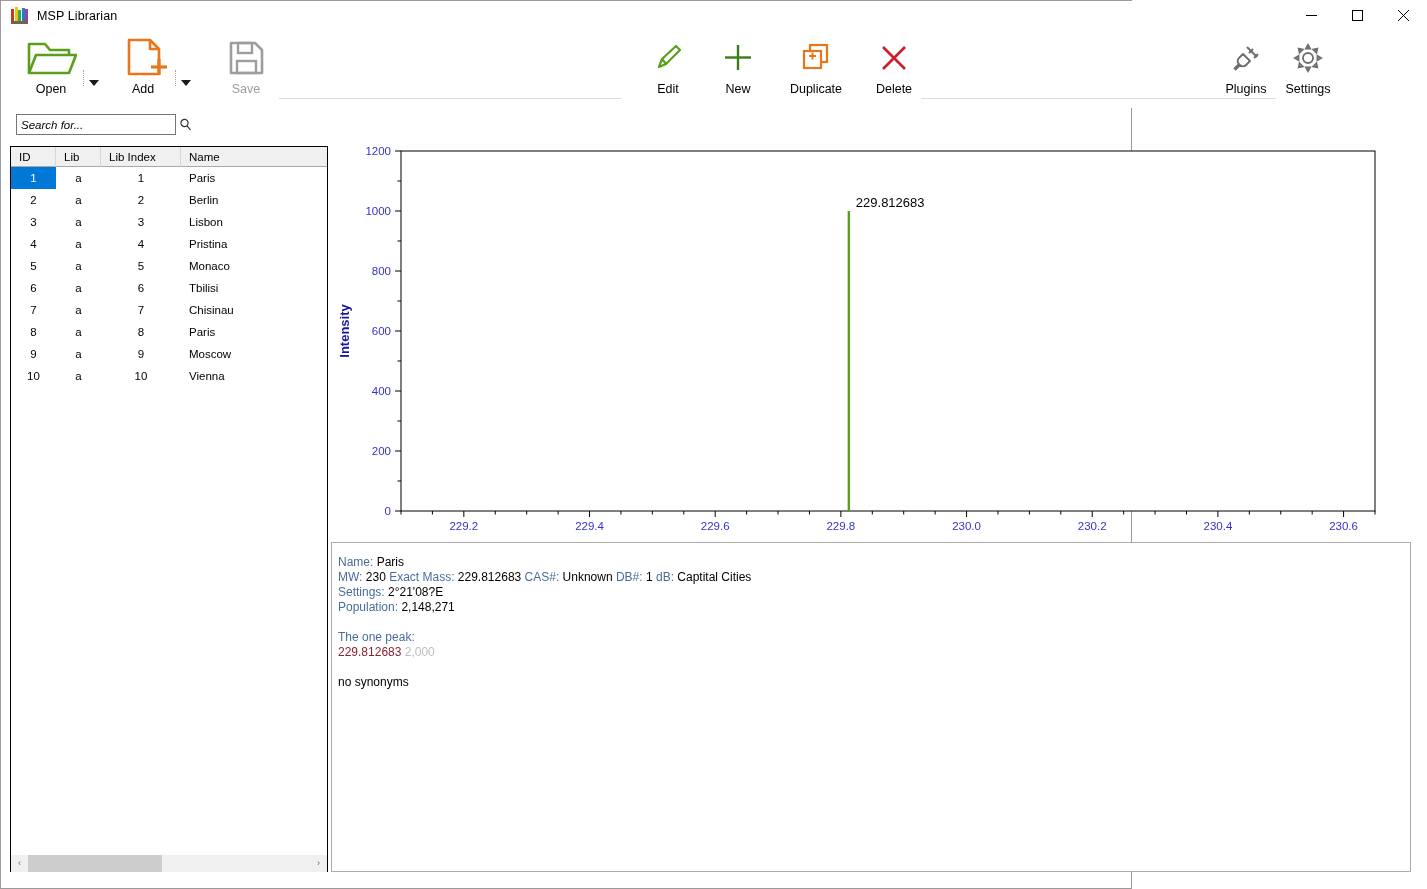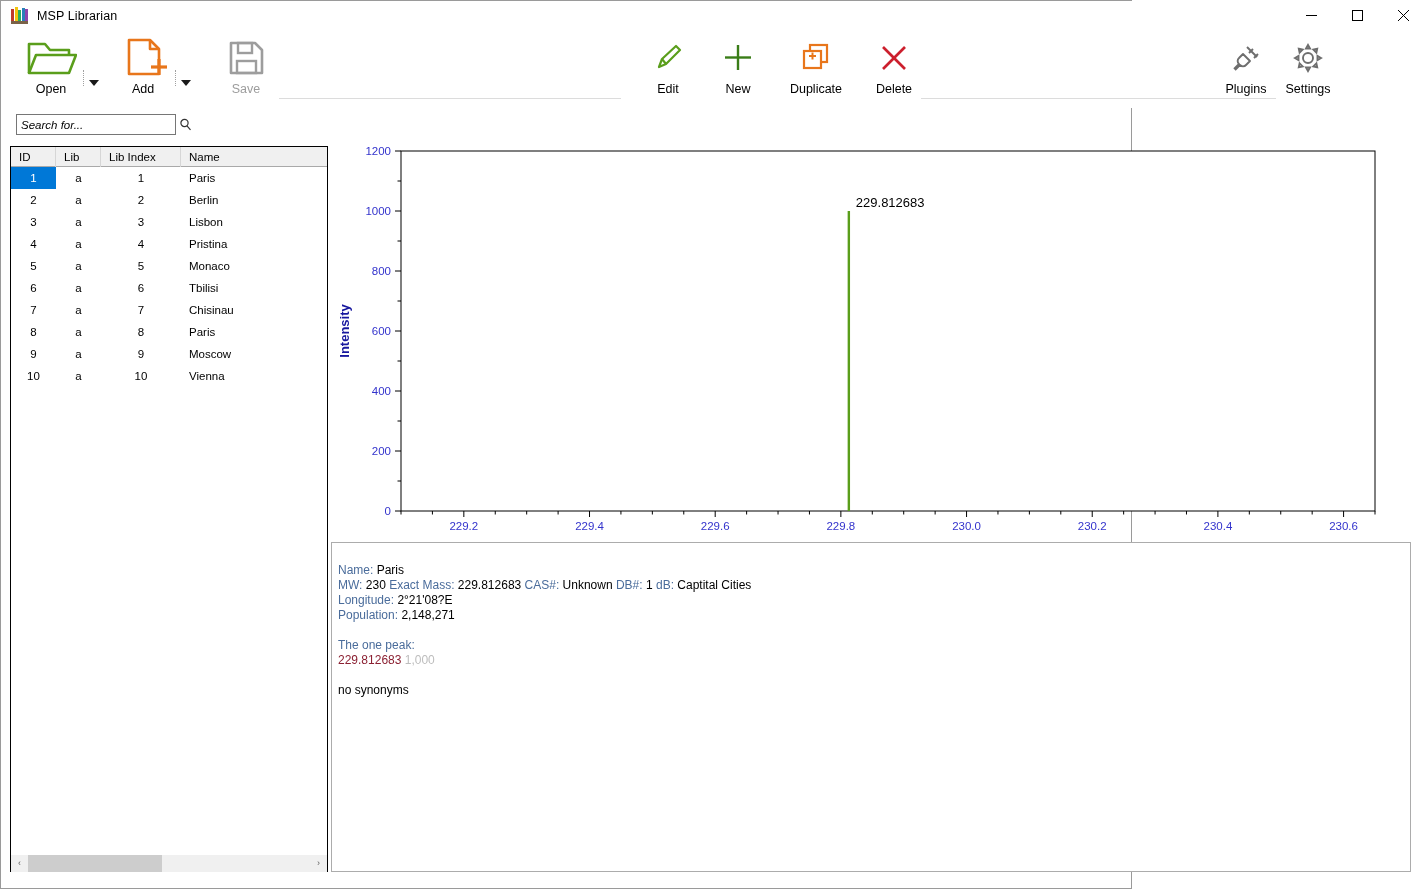"Name: Paris" .detailpanel { padding: 20px 6px -> 12px 6px }
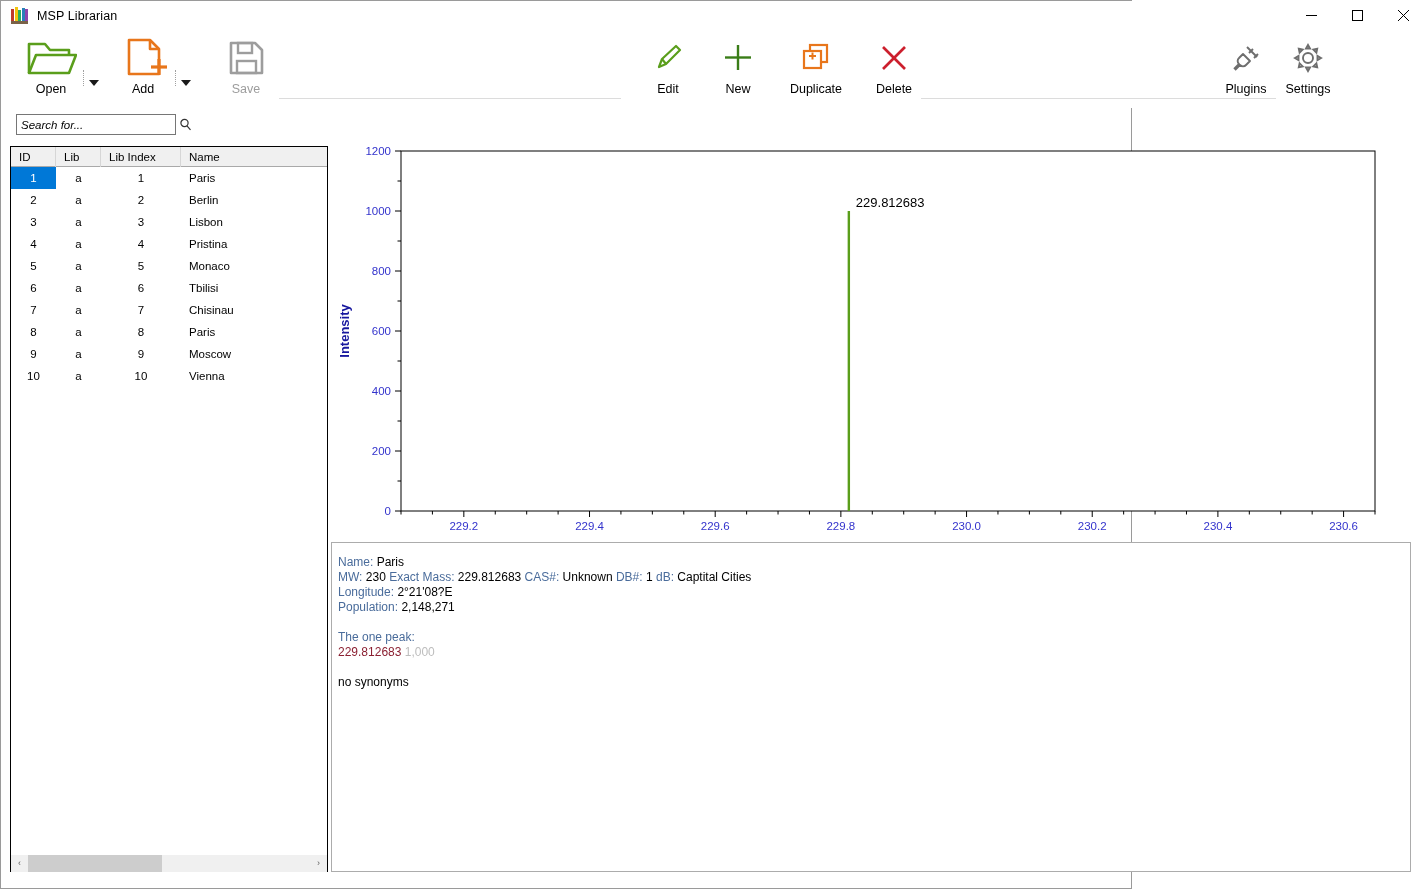"Longitude:" span.lbl { text: Longitude -> Settings }
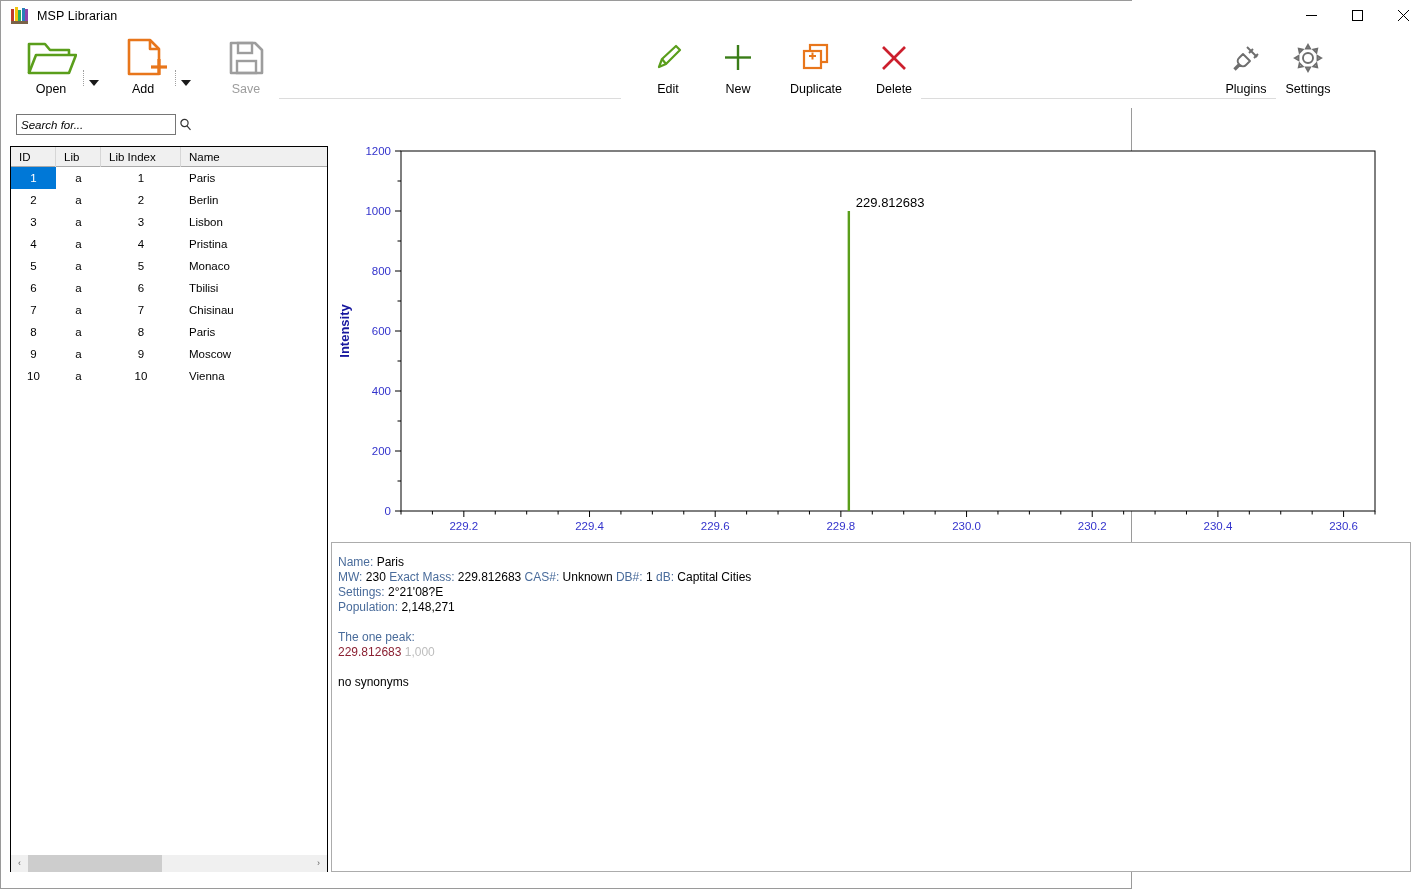"1,000" span.inten { text: 1,000 -> 2,000 }
